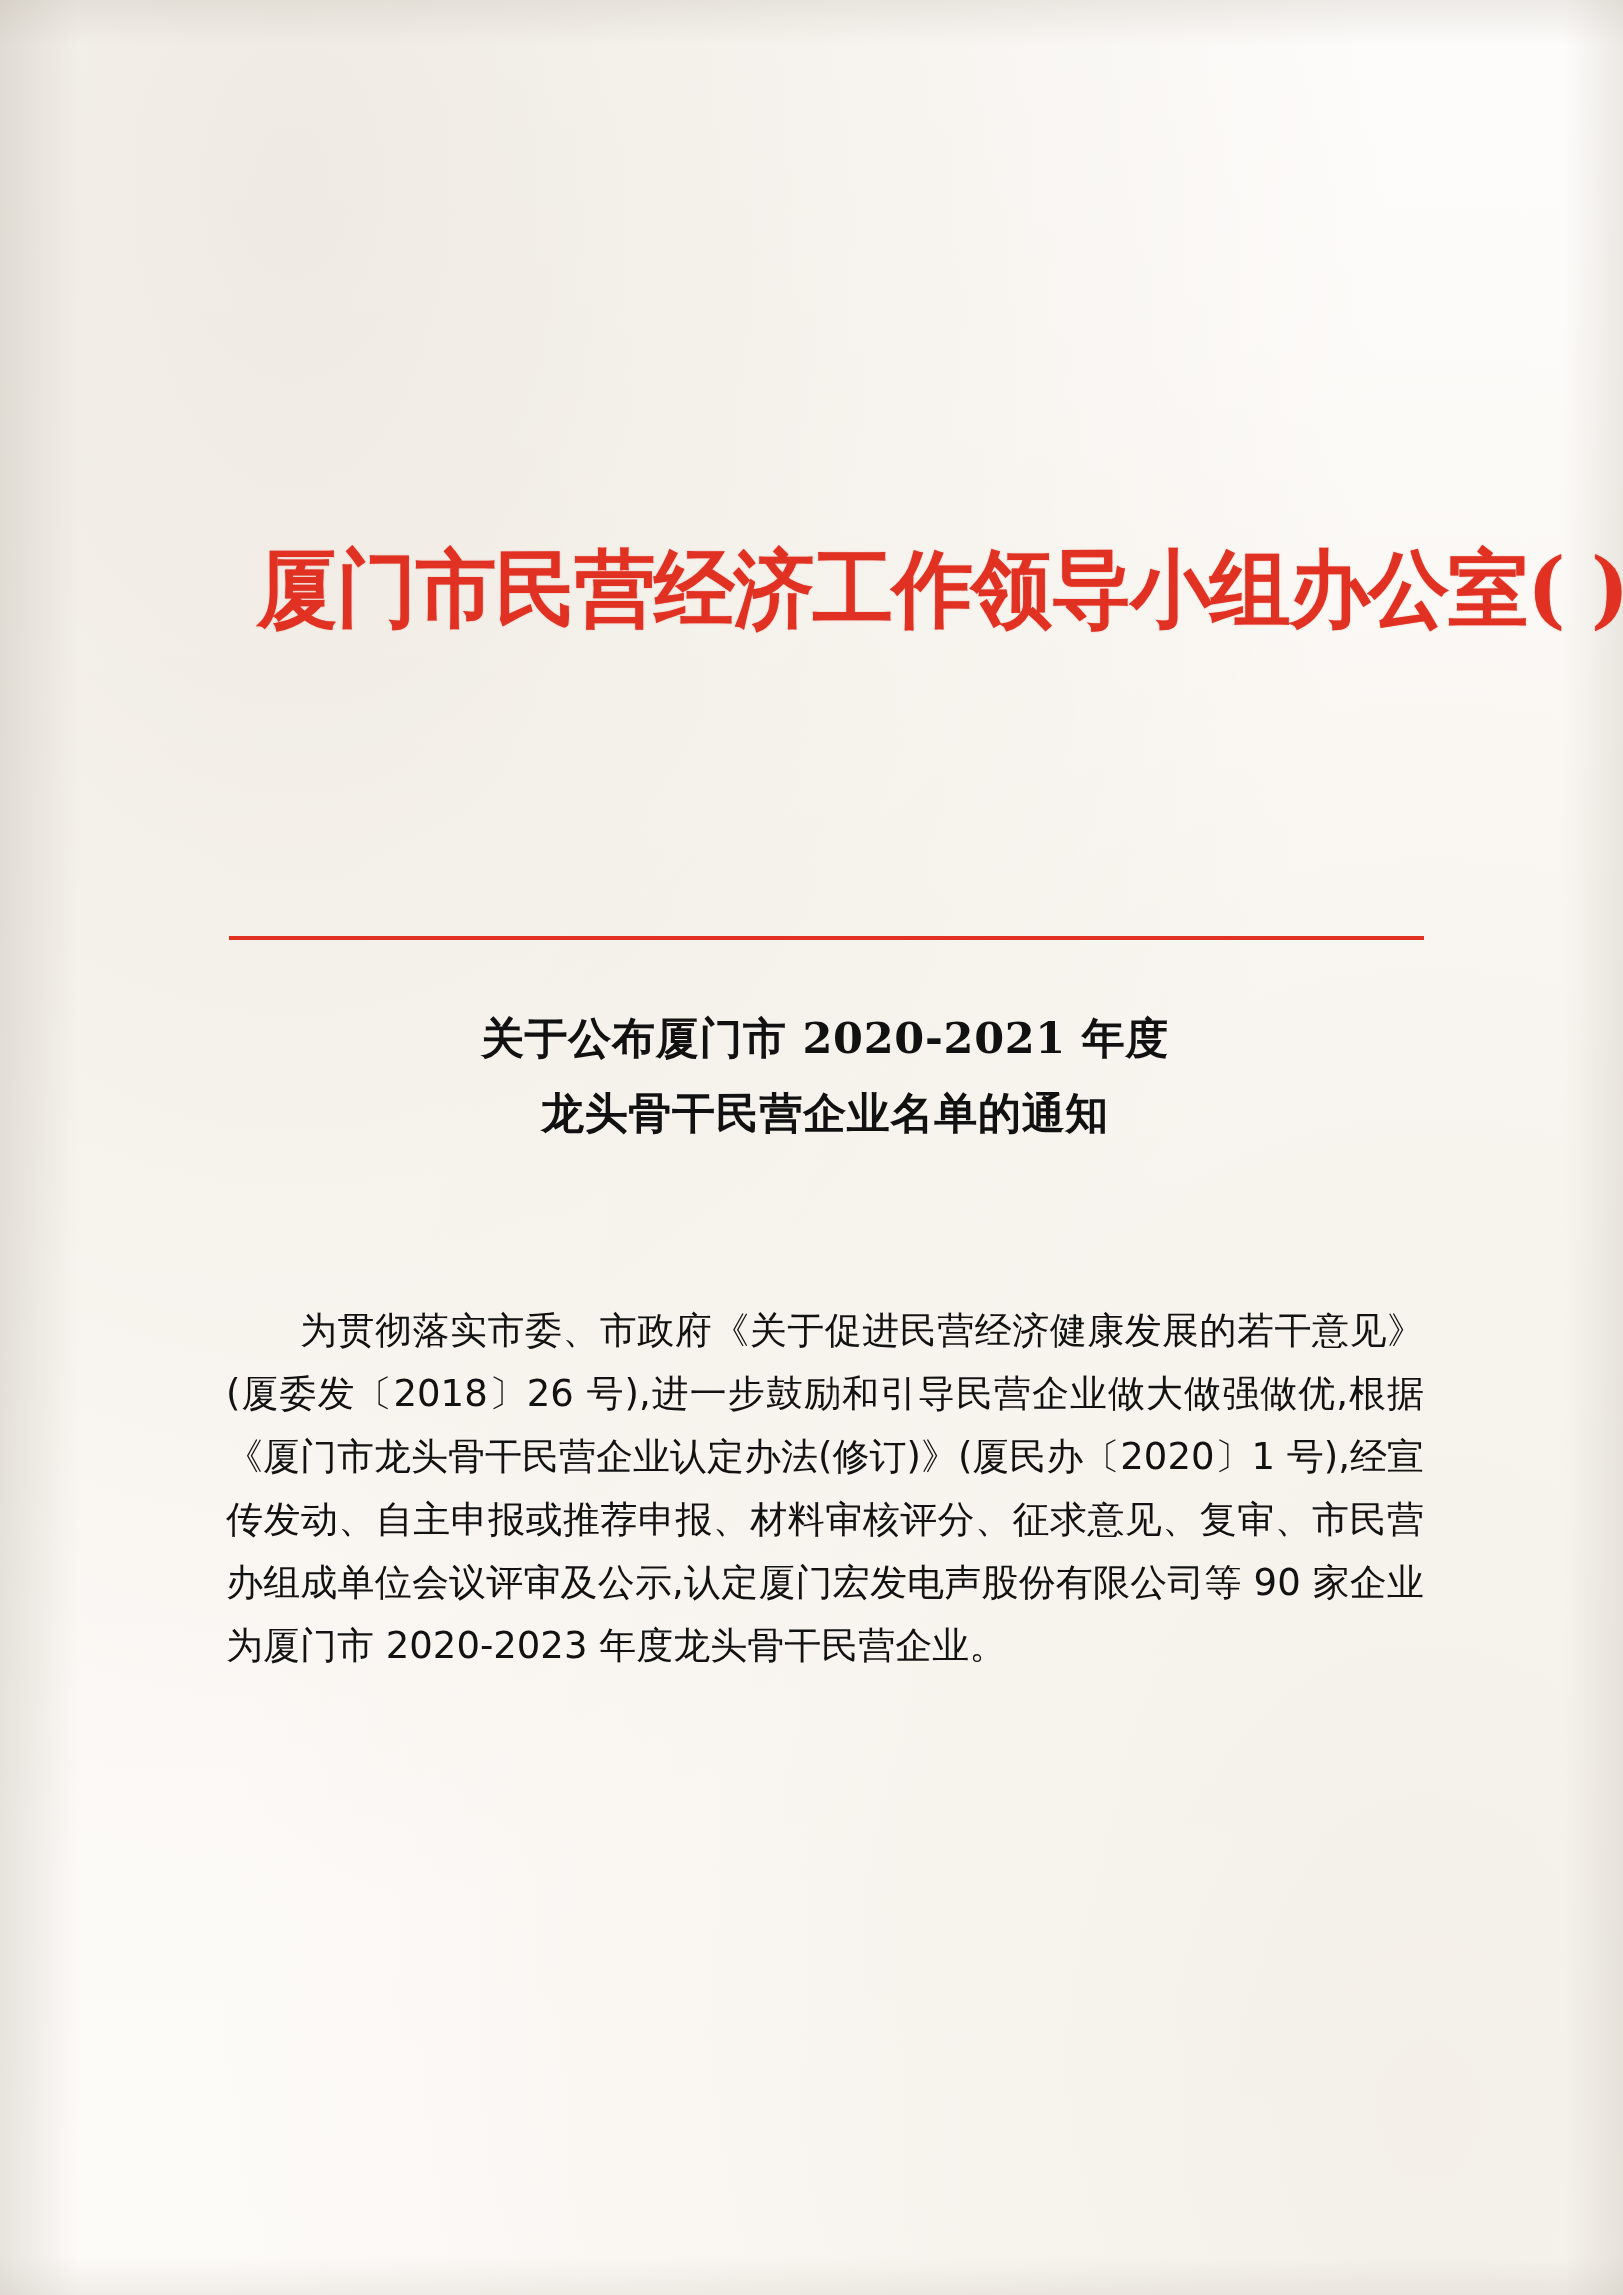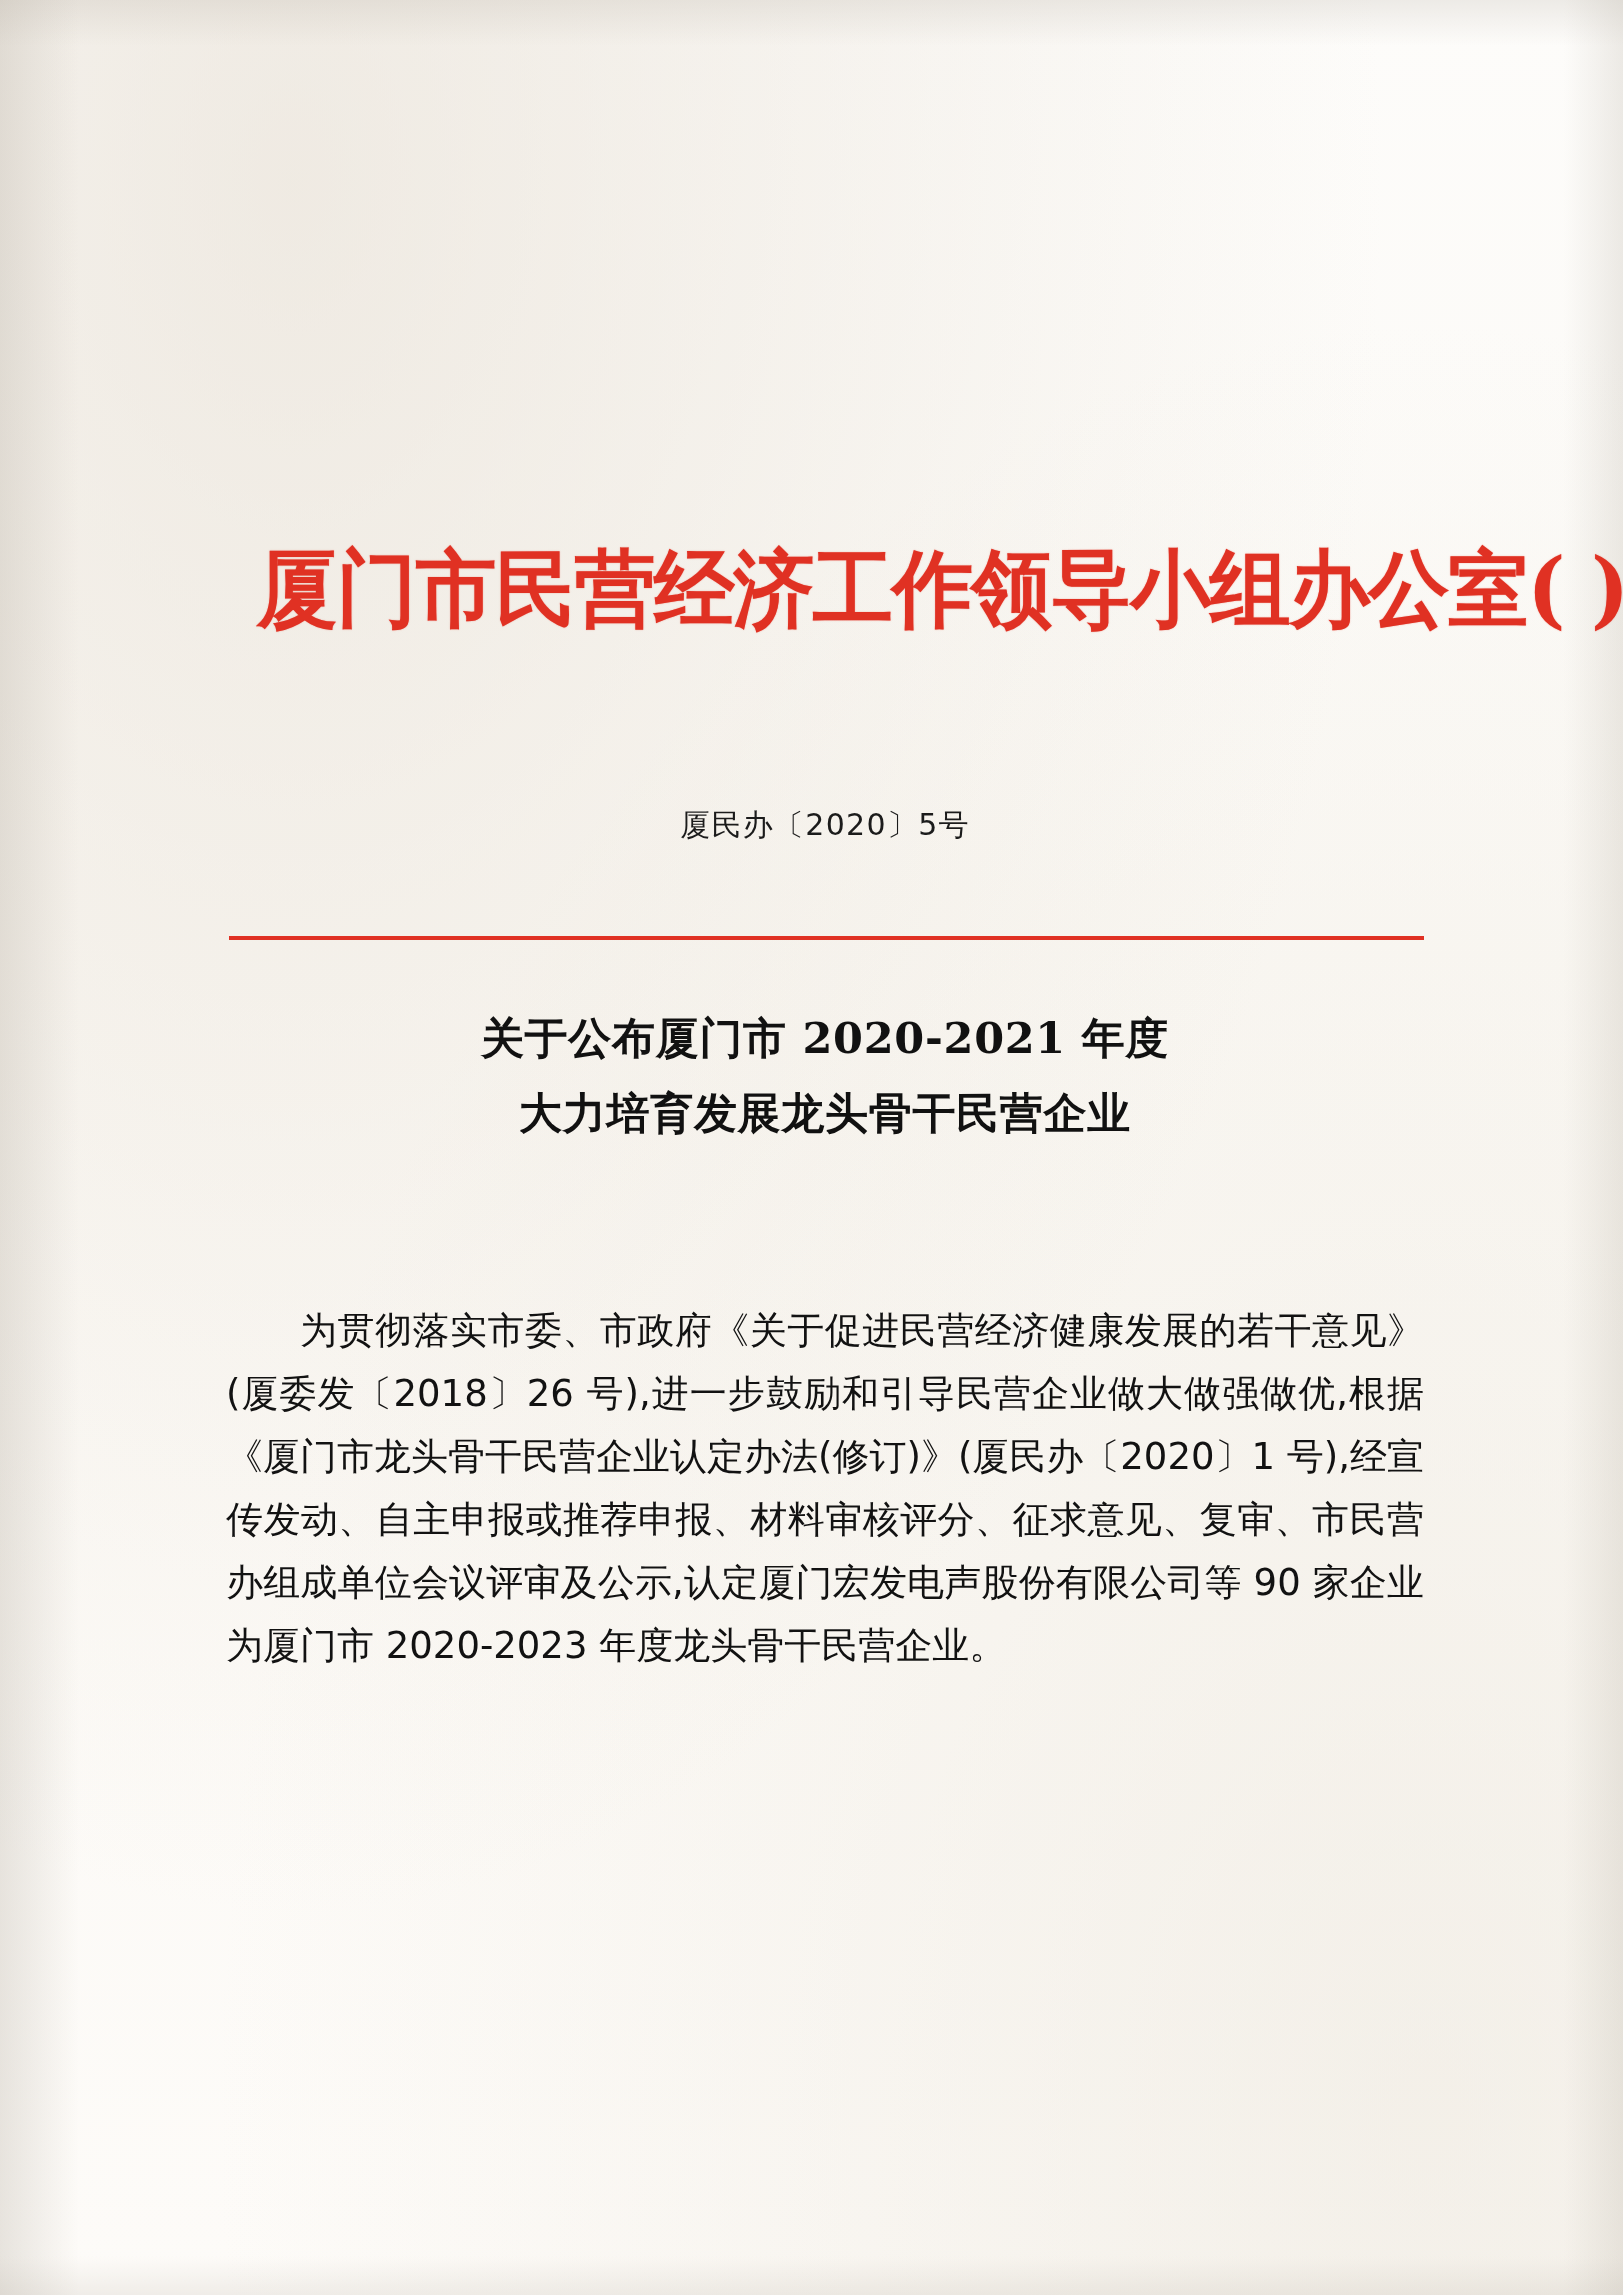"厦民办〔2020〕5号" div.doc-number { html: <div>厦民办〔2020〕5号</div> -> none }
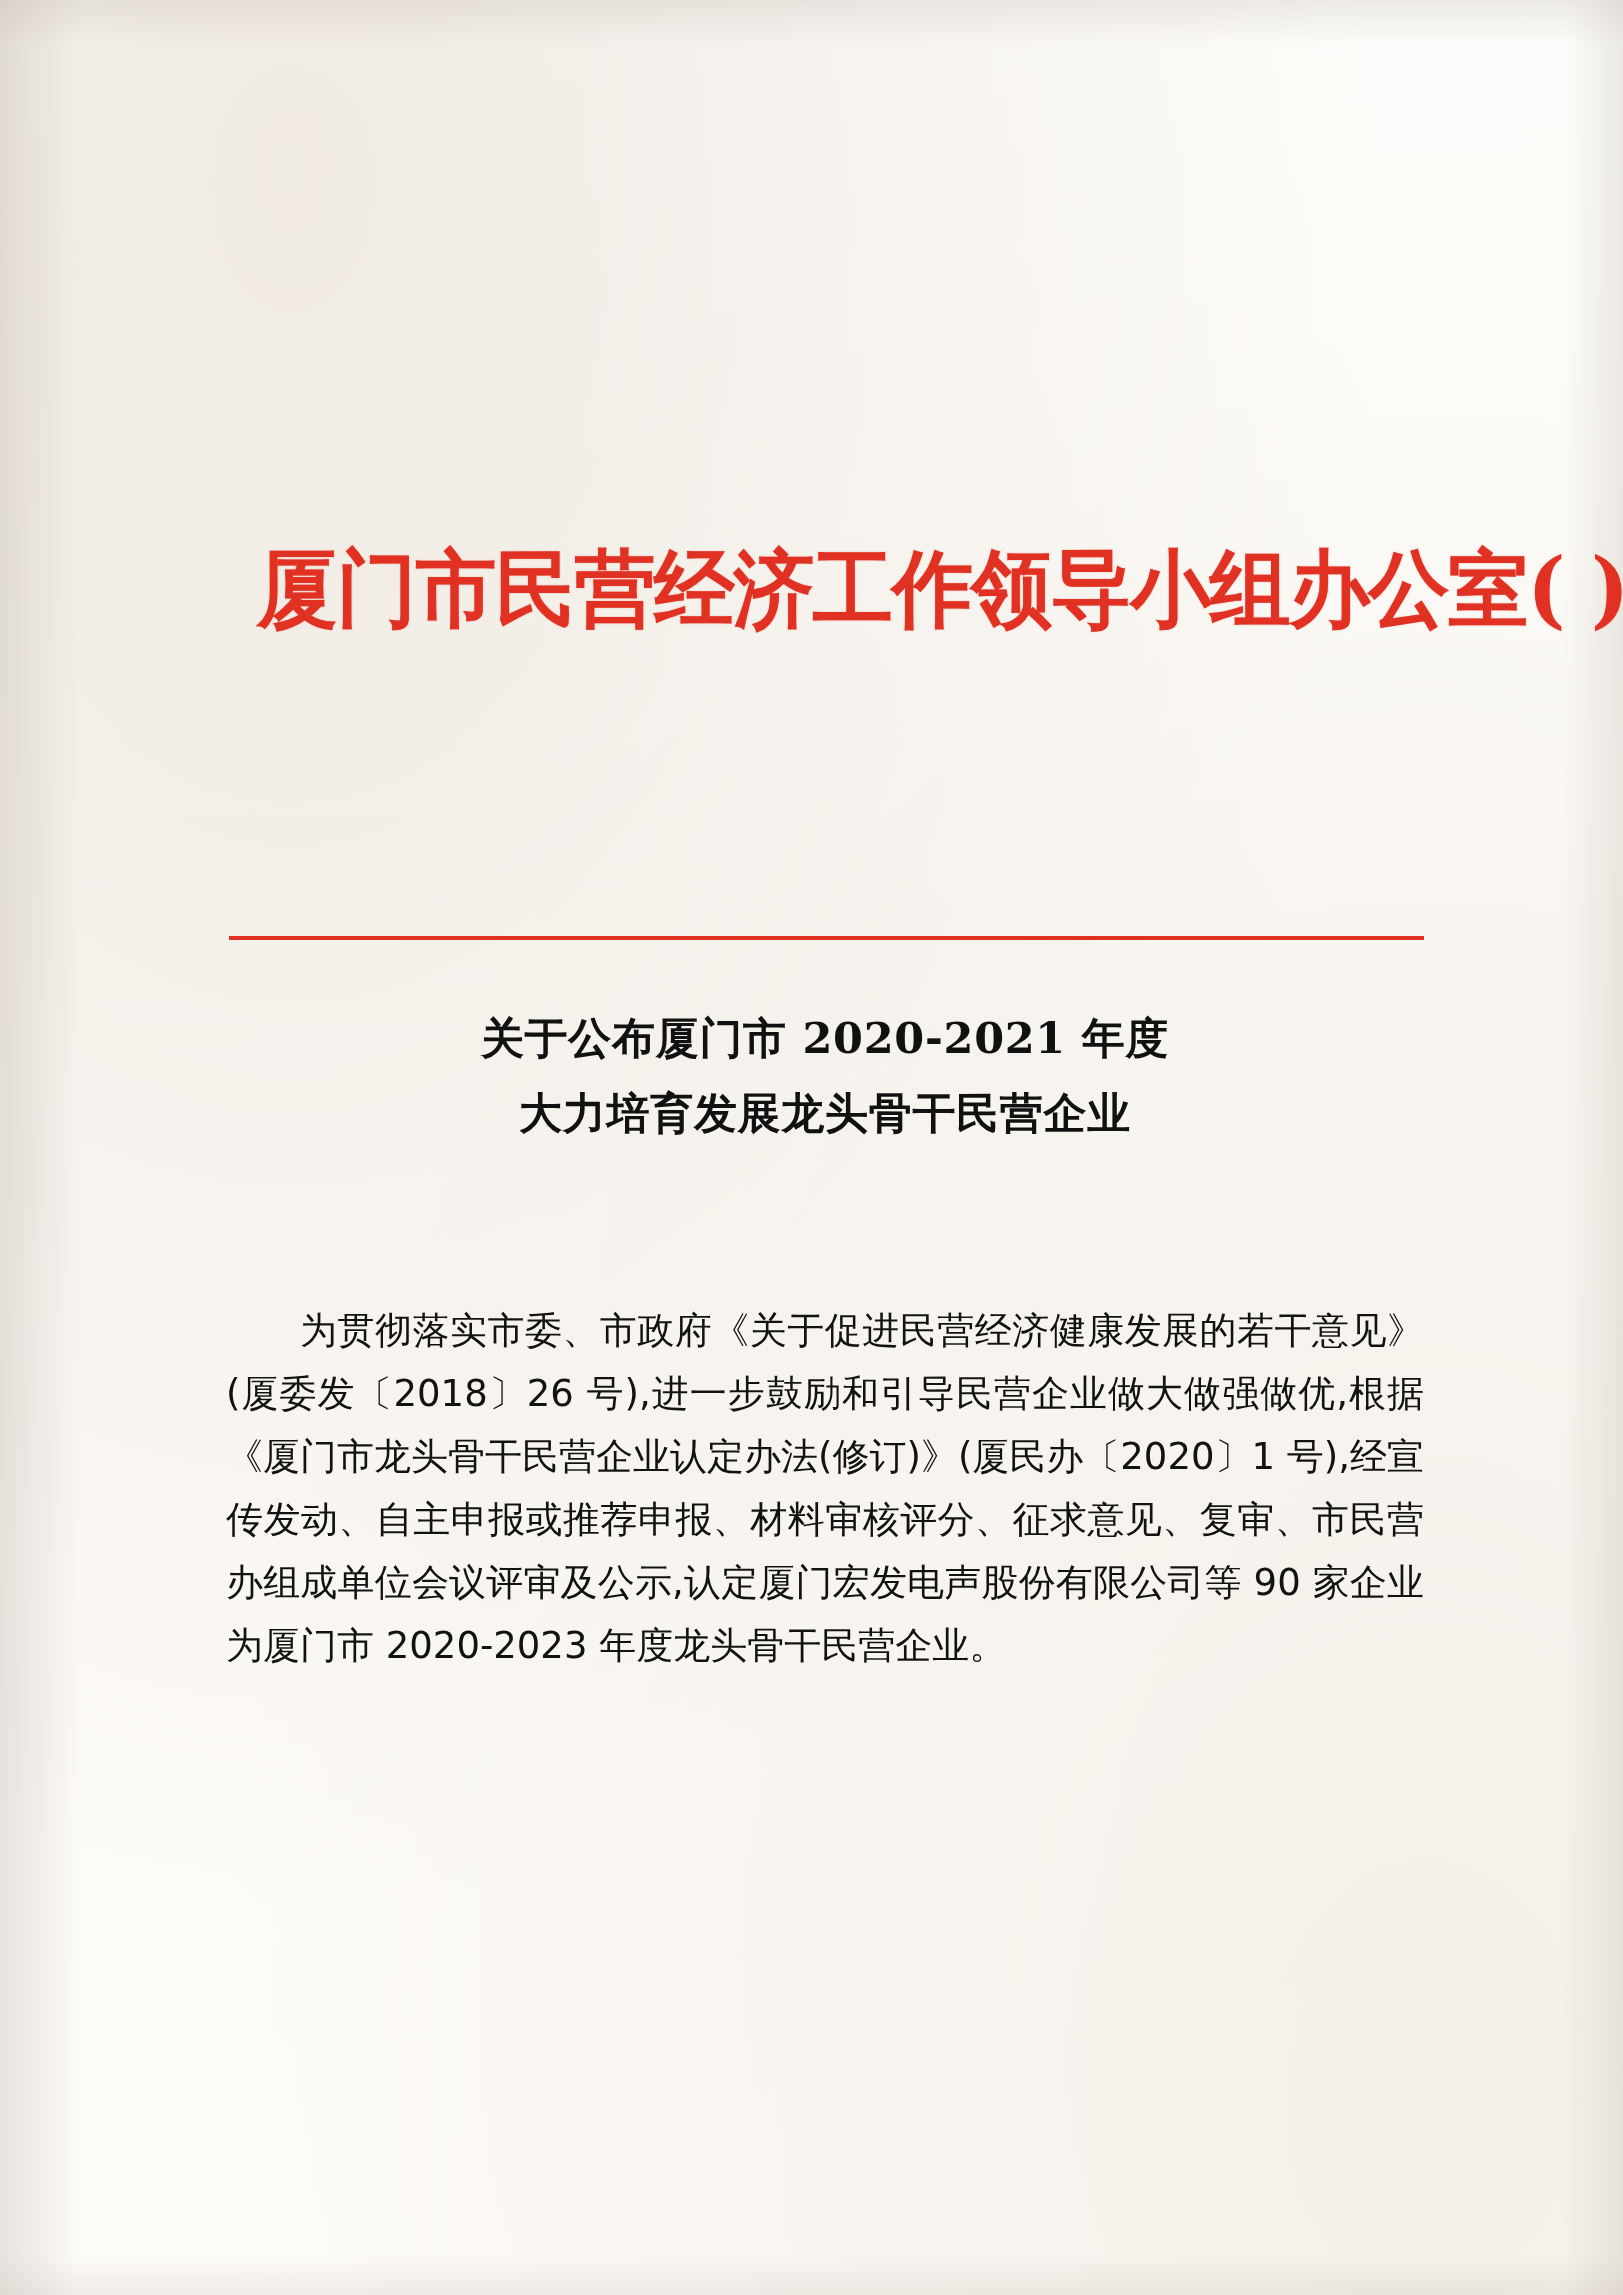"大力培育发展龙头骨干民营企业" span.line { text: 大力培育发展龙头骨干民营企业 -> 龙头骨干民营企业名单的通知 }
